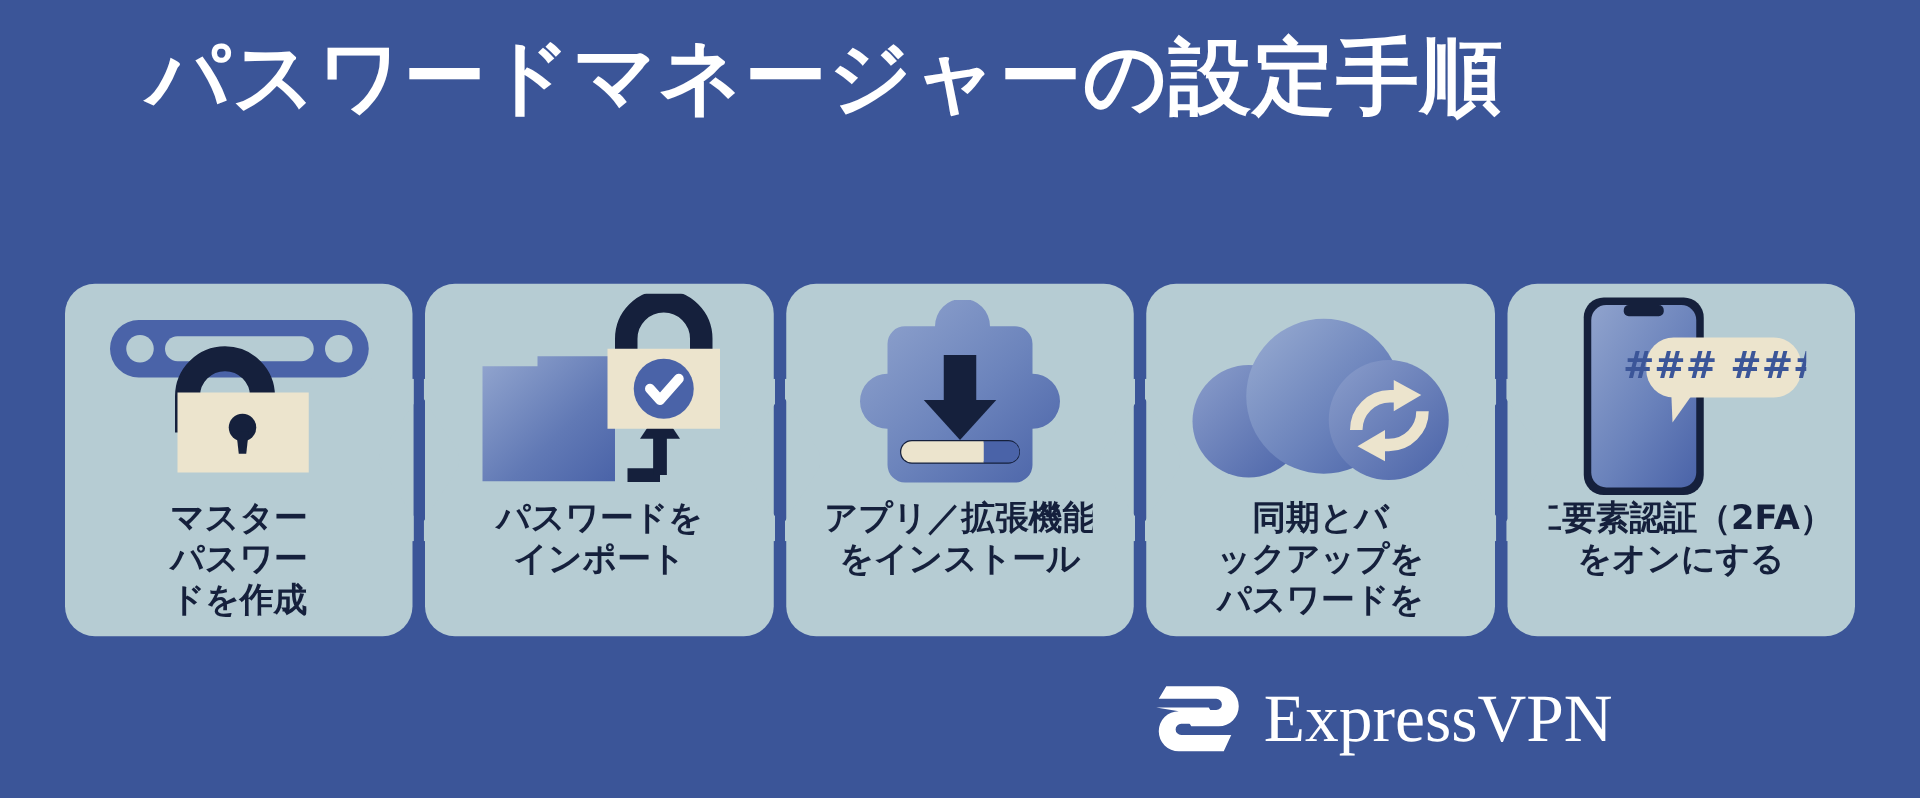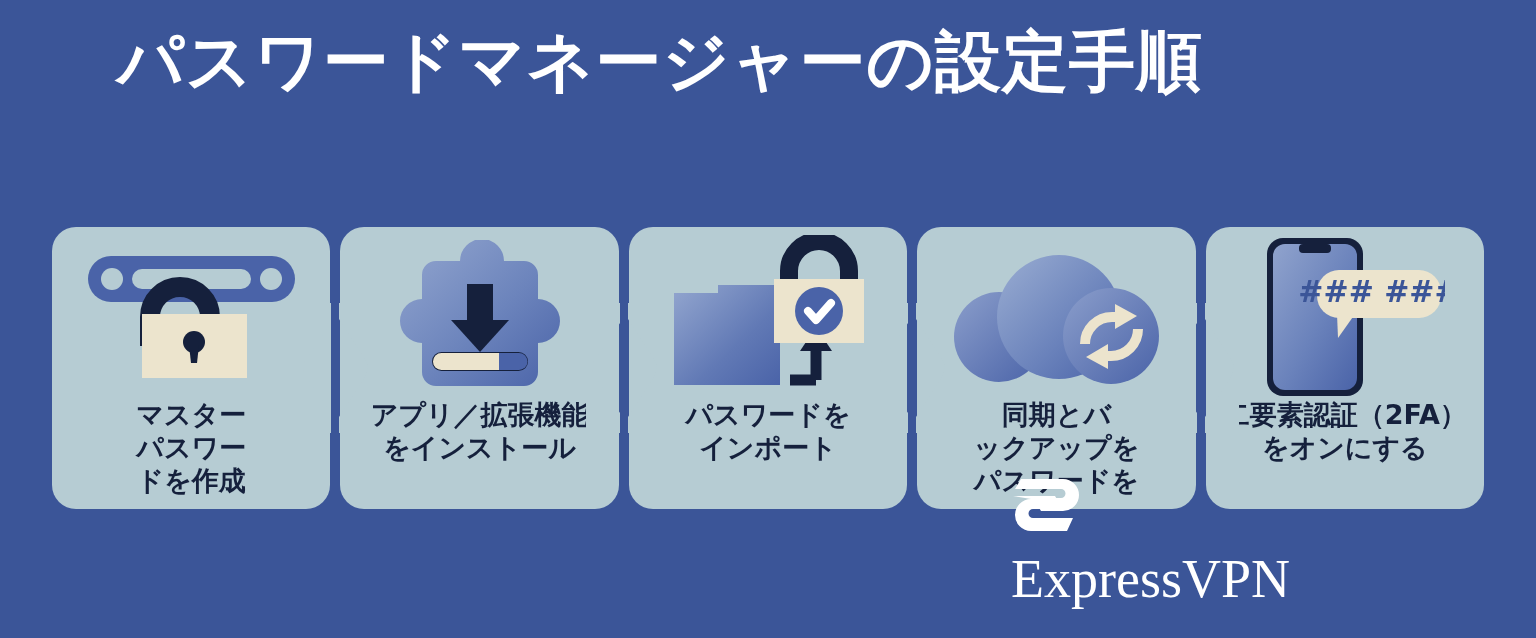"アプリ／拡張機能" div.card { order: before "パスワードを" -> after "パスワードを" }
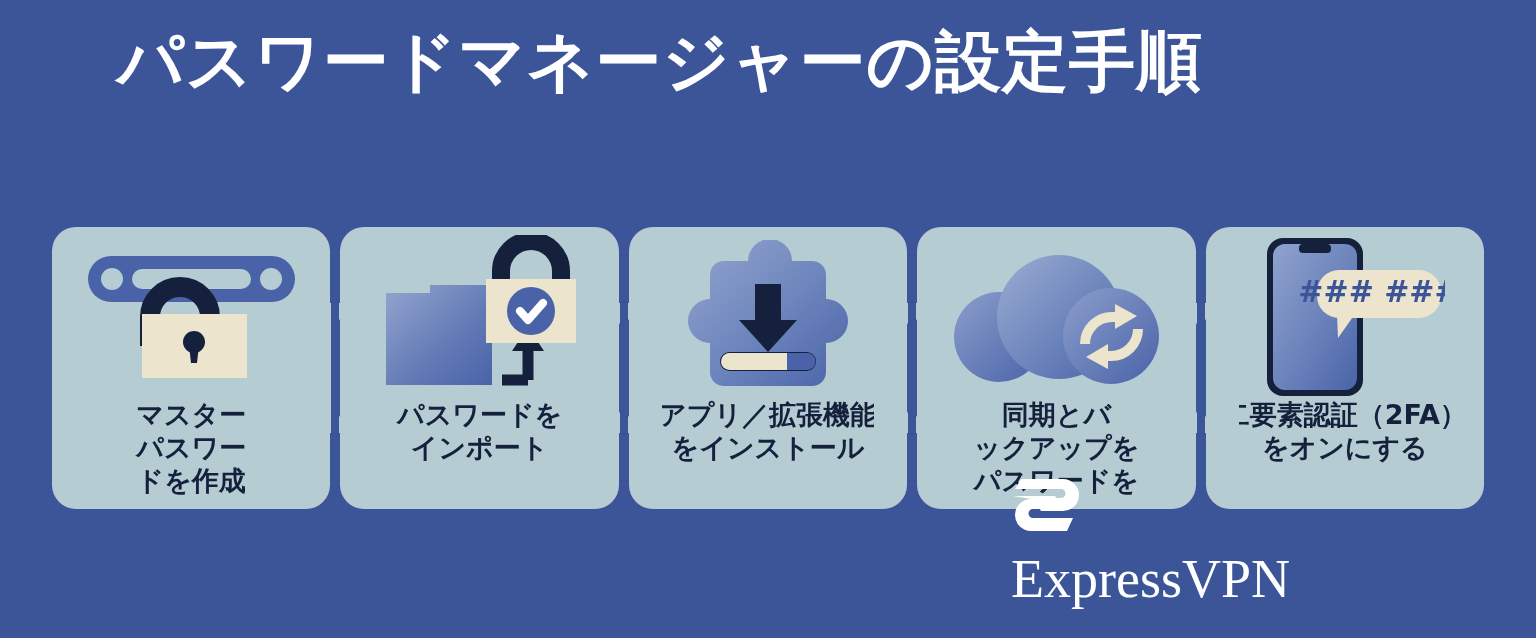"ExpressVPN" .logo { align-items: flex-start -> center; flex-direction: column -> none }
